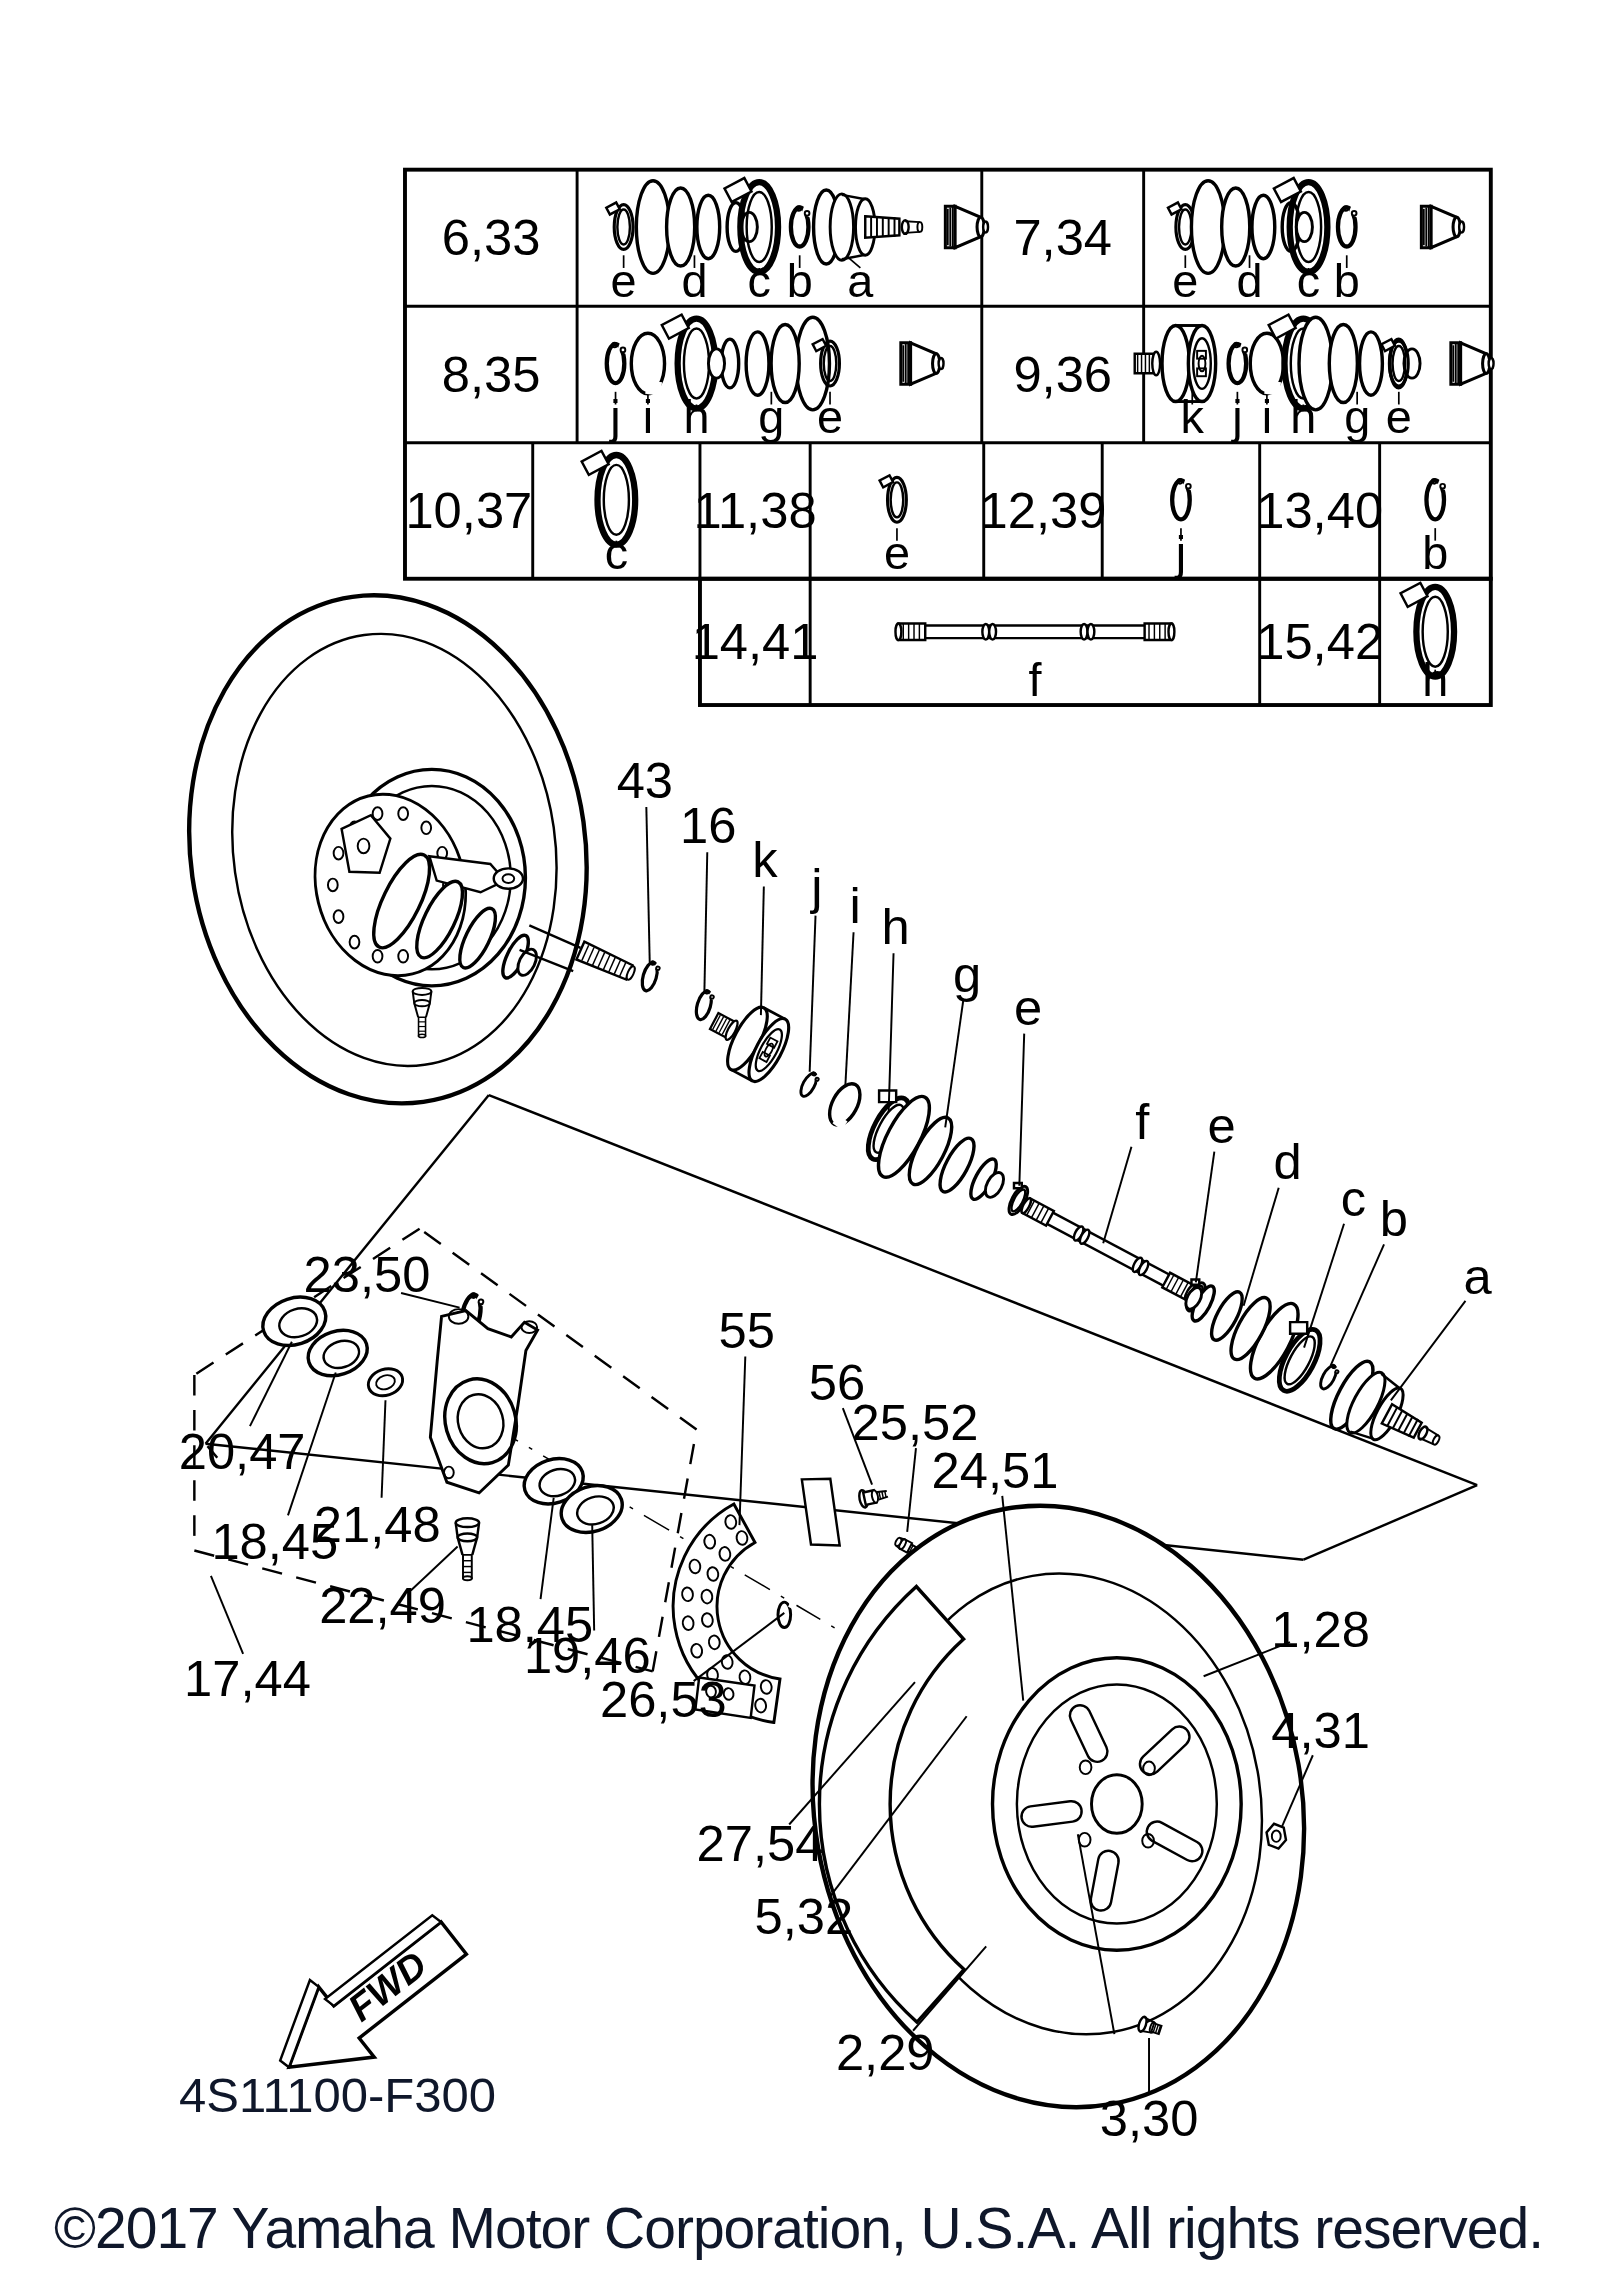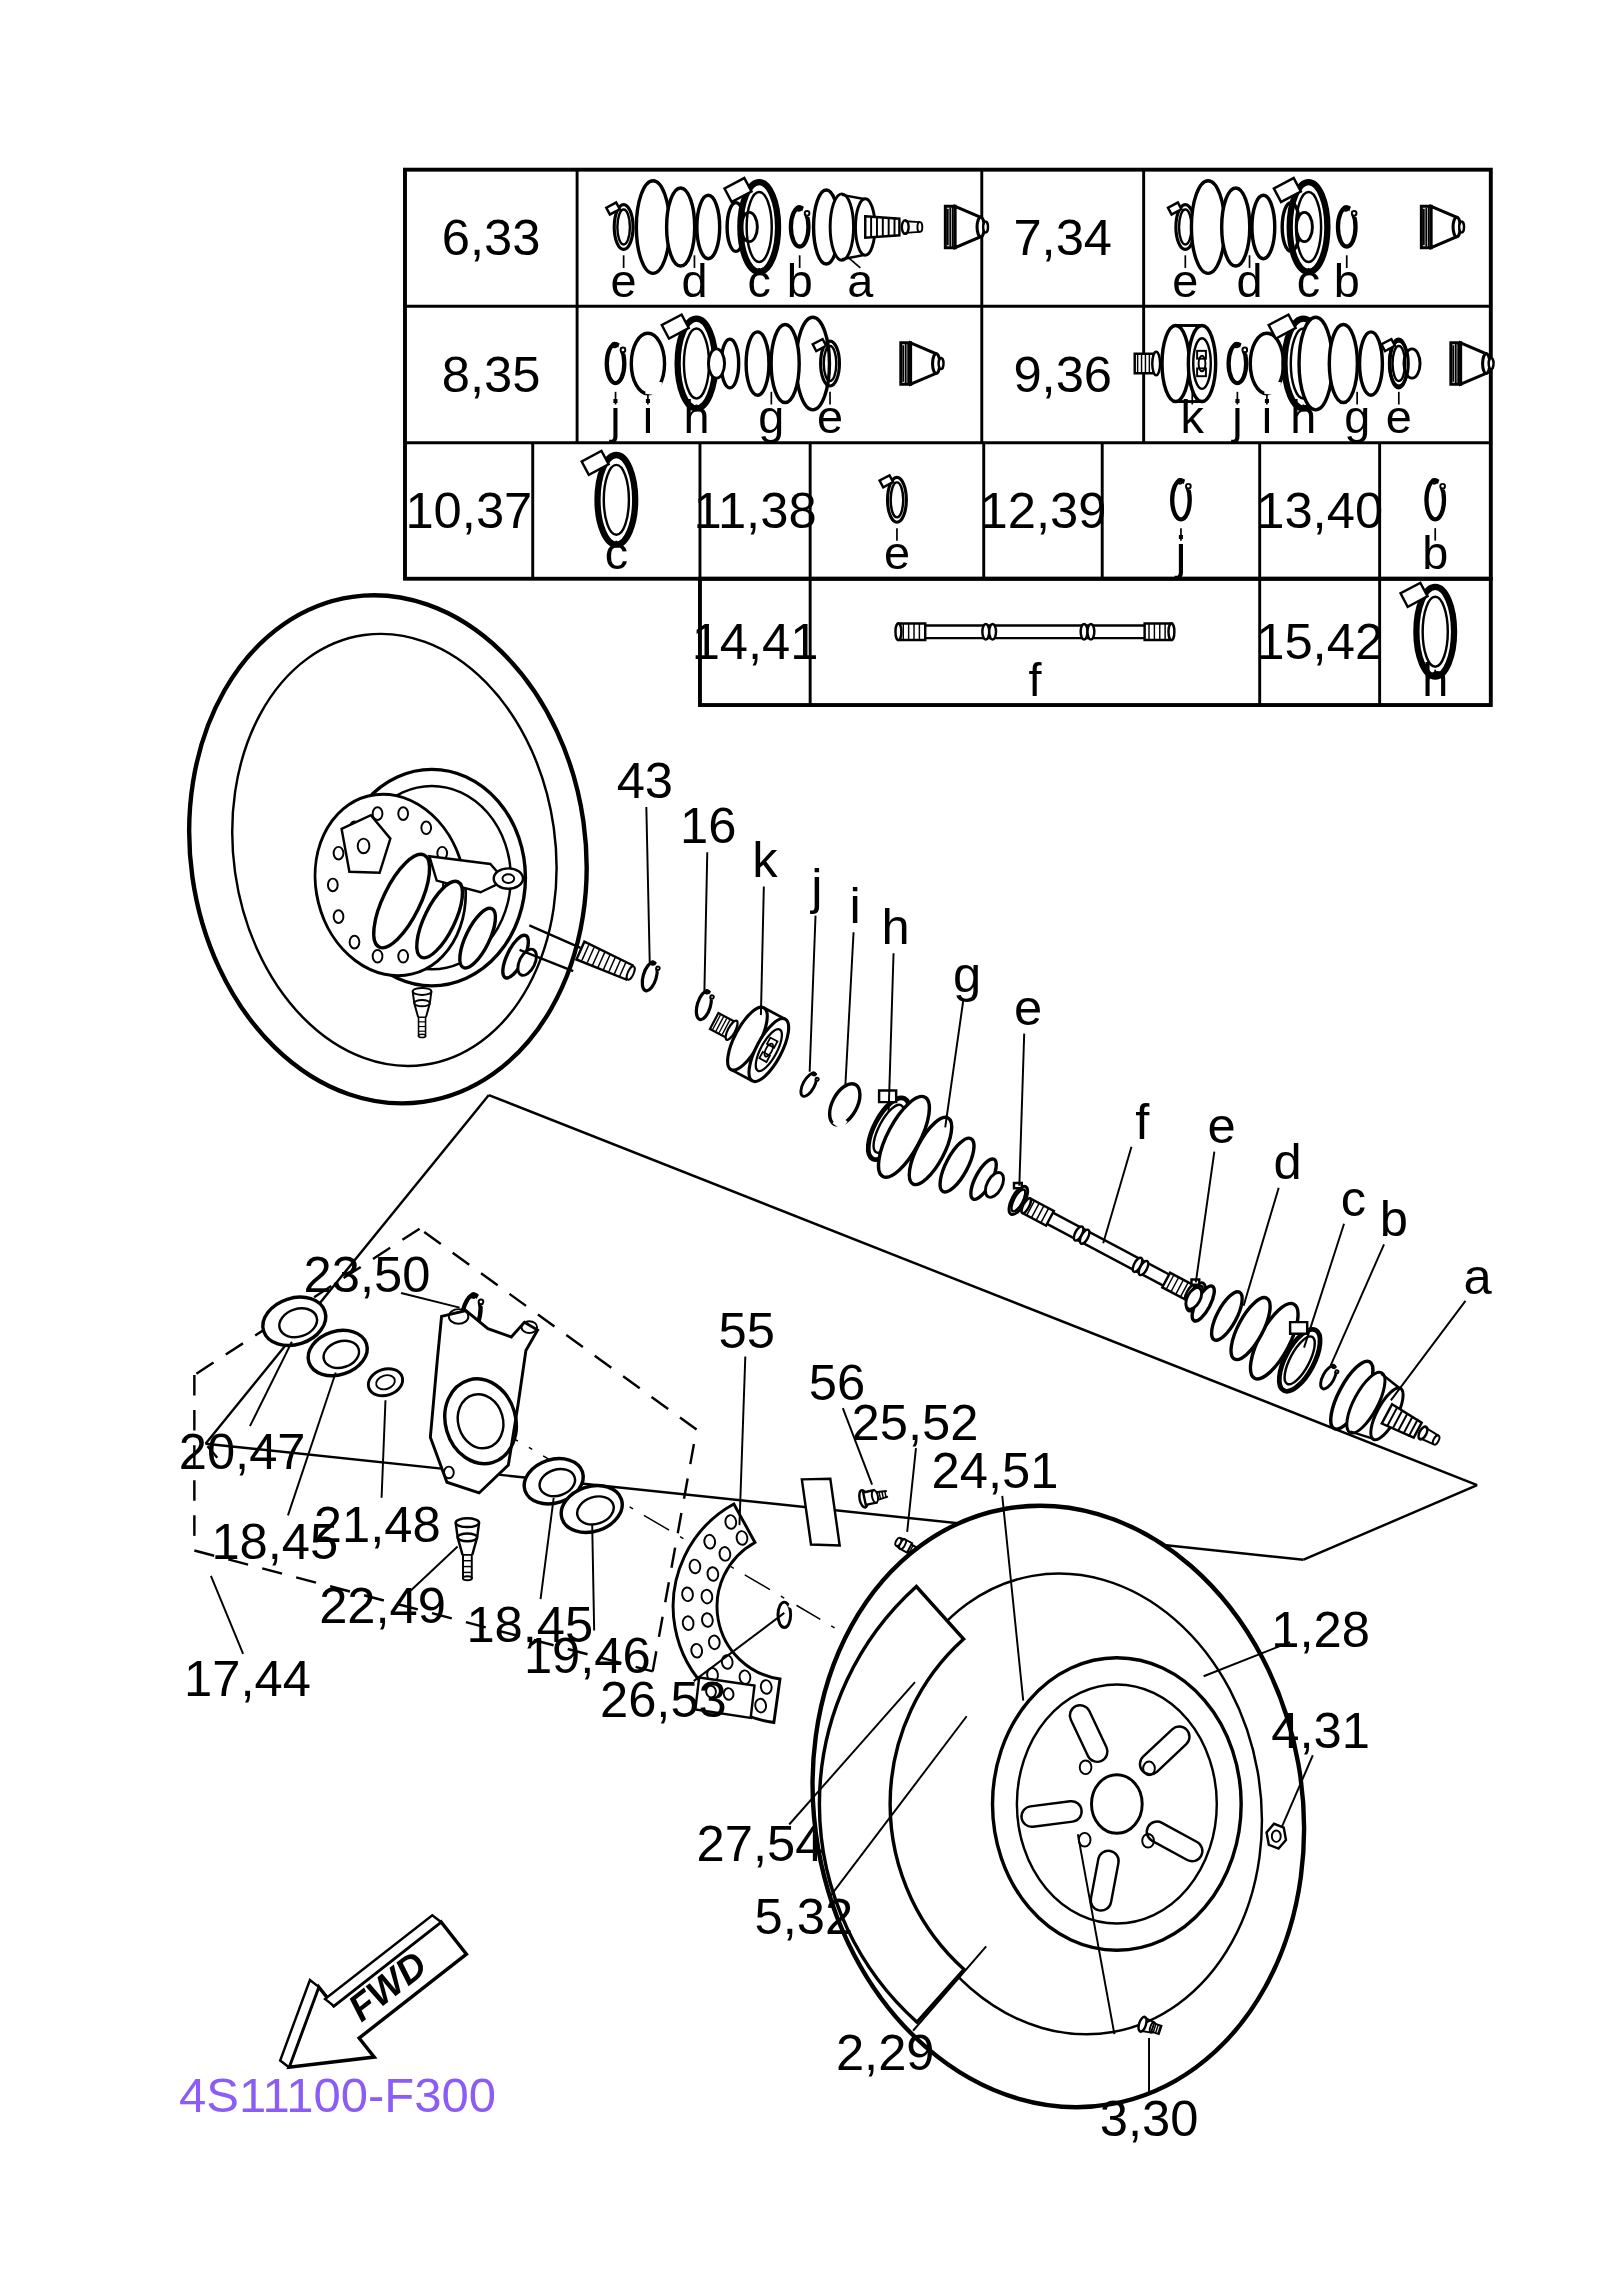"4S11100-F300" .htext { color: #8b5cf6 -> #0f172a }
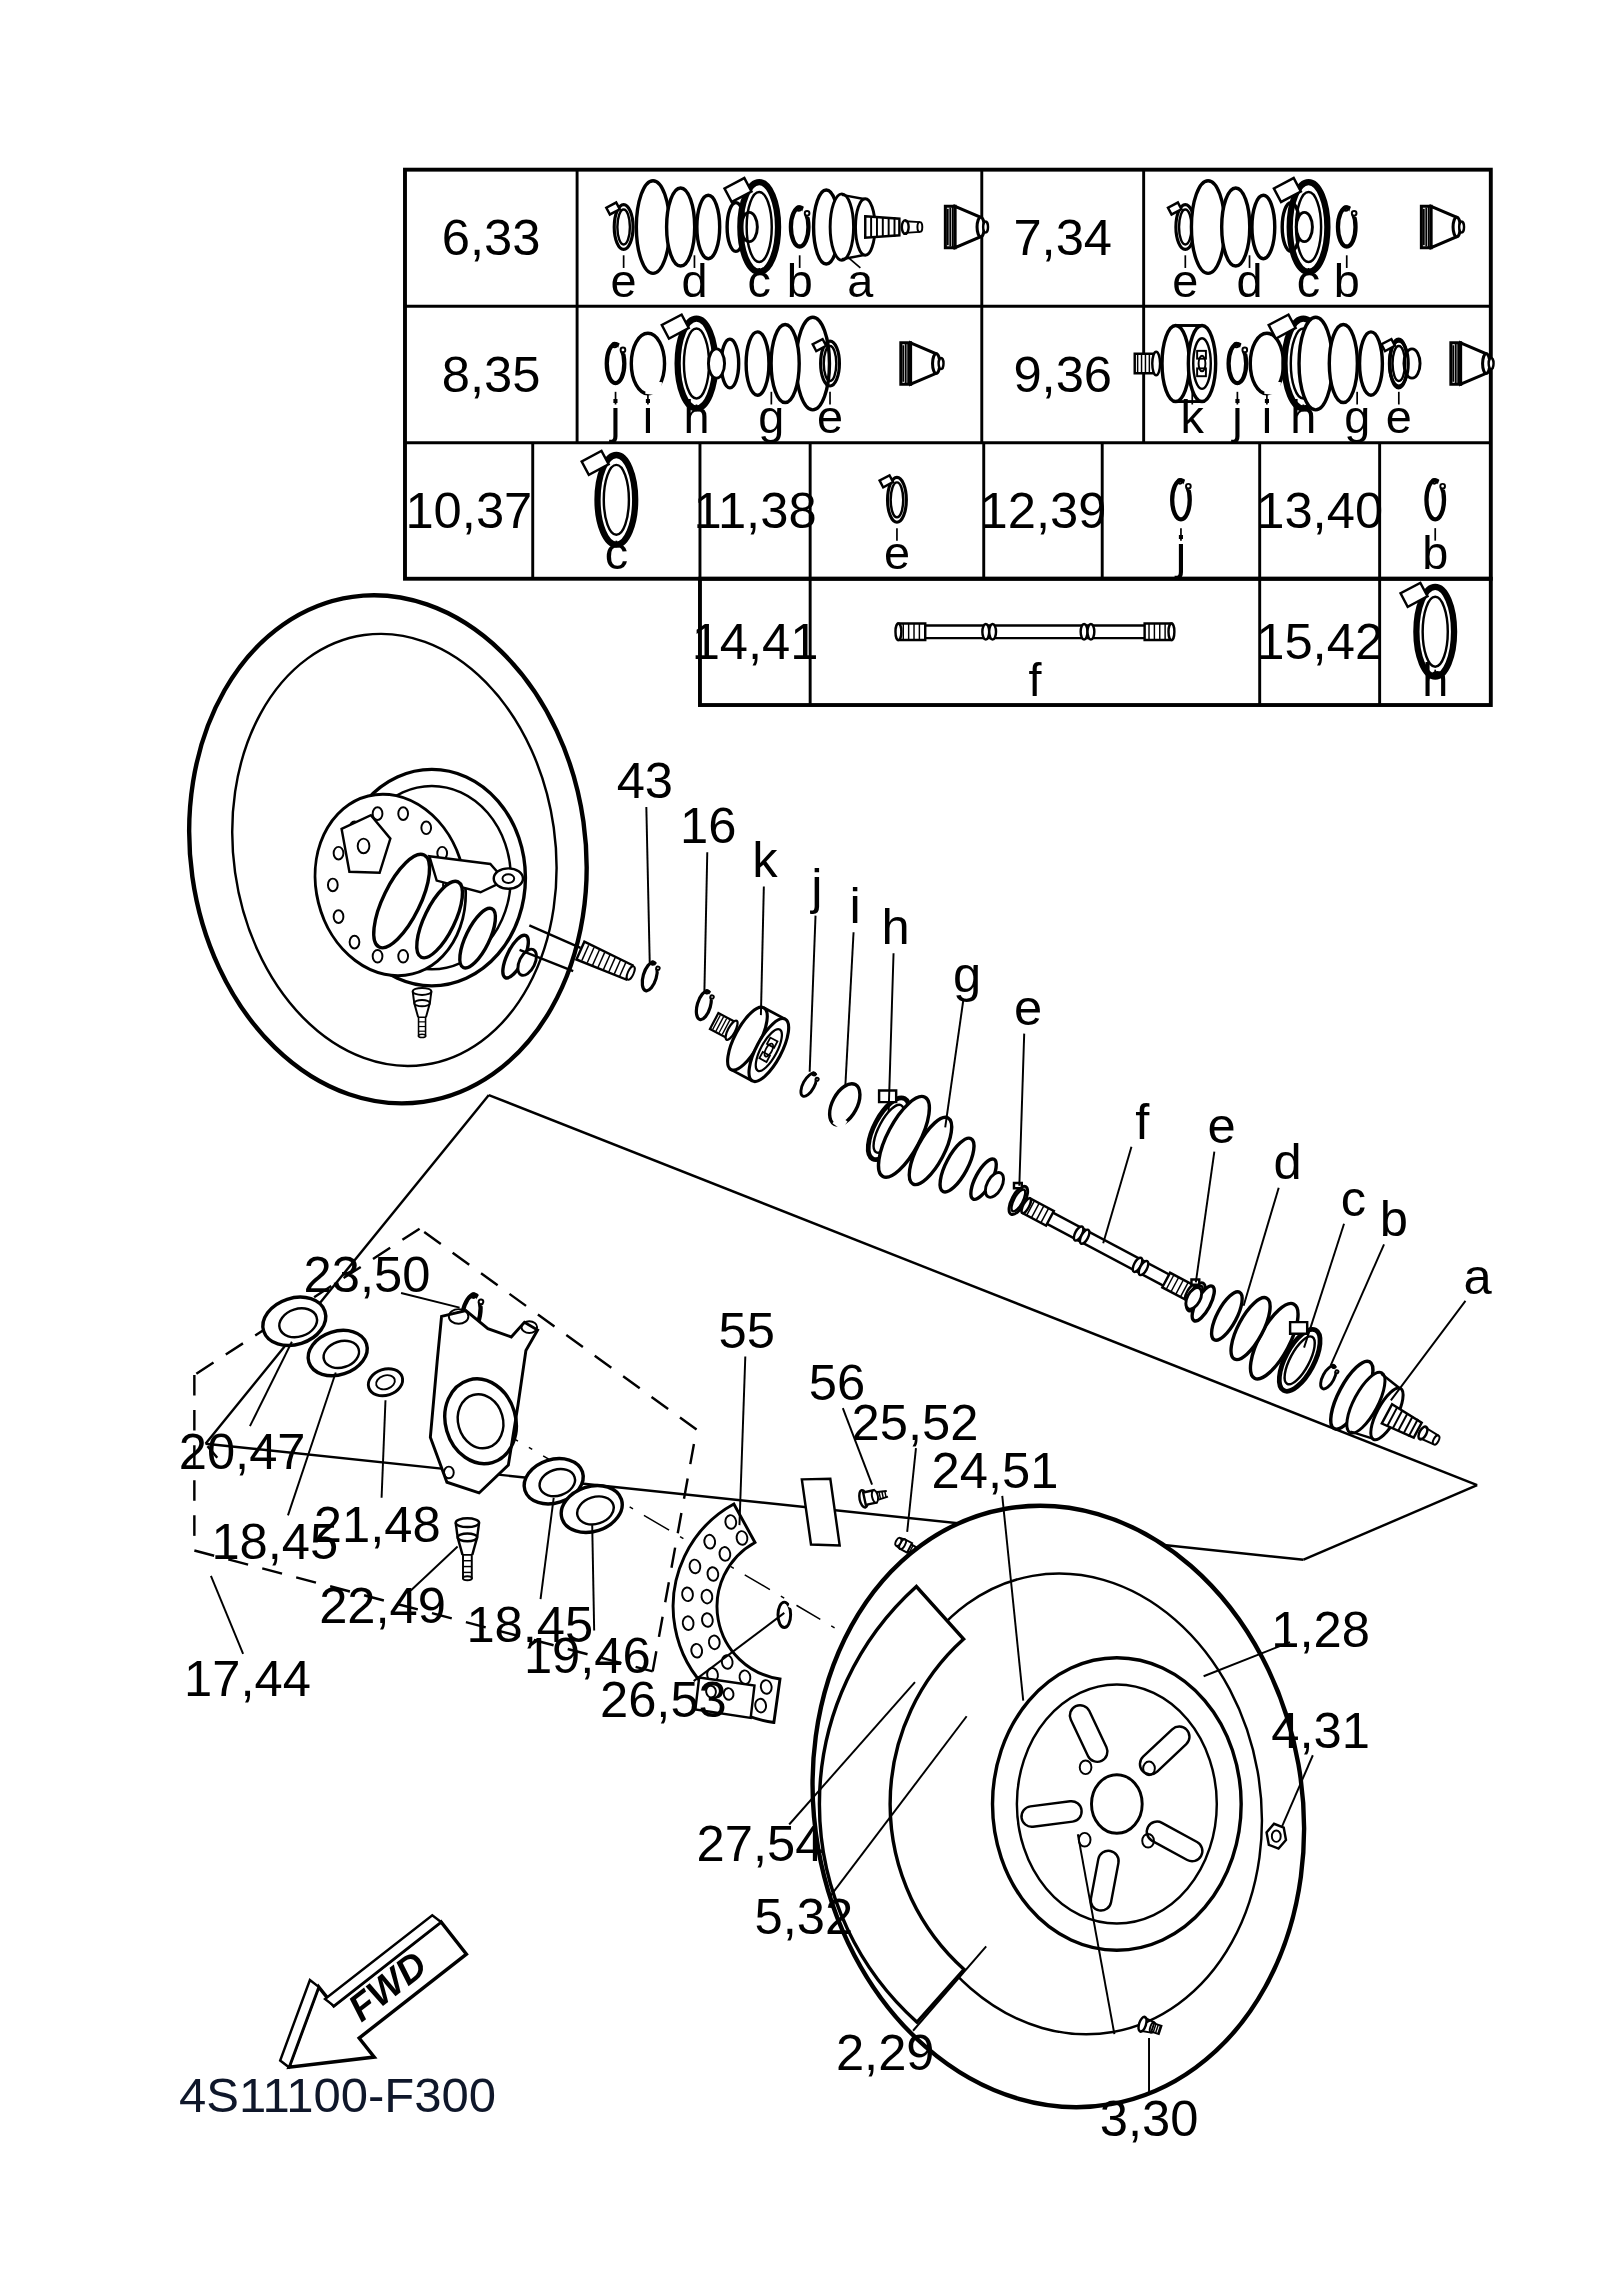"©2017 Yamaha Motor Corporation, U.S.A." div.htext { html: none -> <div>©2017 Yamaha Motor Corporation, U.S.A. All rights reserved.</div> }
